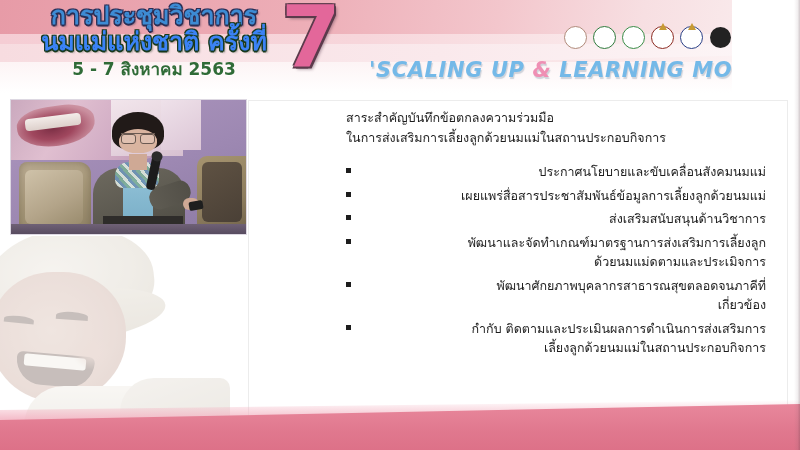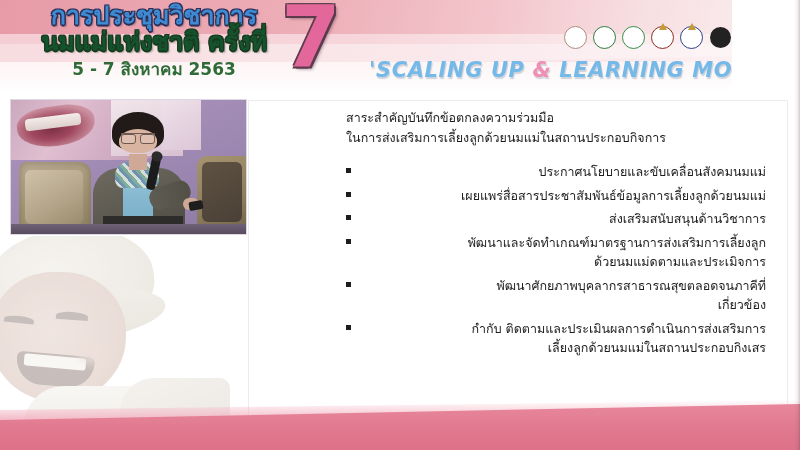"นมแม่แห่งชาติ ครั้งที่" .title-l2 { color: #14532d -> #3b82f6 }
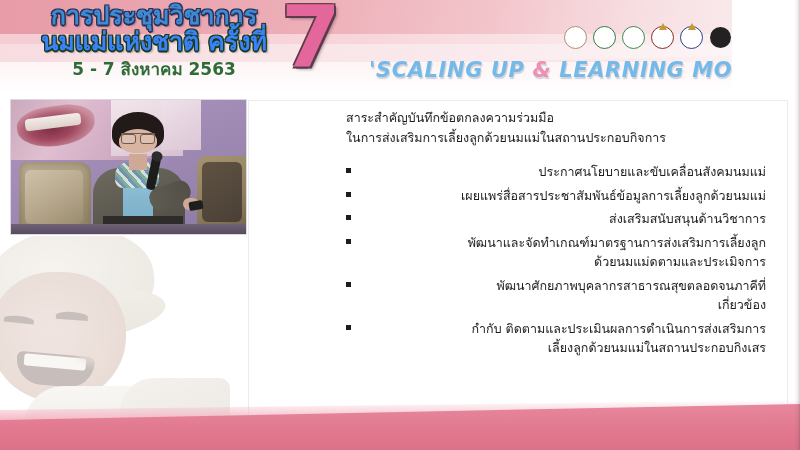"เลี้ยงลูกด้วยนมแม่ในสถานประกอบกิงเสร" span.l2 { text: เลี้ยงลูกด้วยนมแม่ในสถานประกอบกิงเสร -> เลี้ยงลูกด้วยนมแม่ในสถานประกอบกิจการ }
